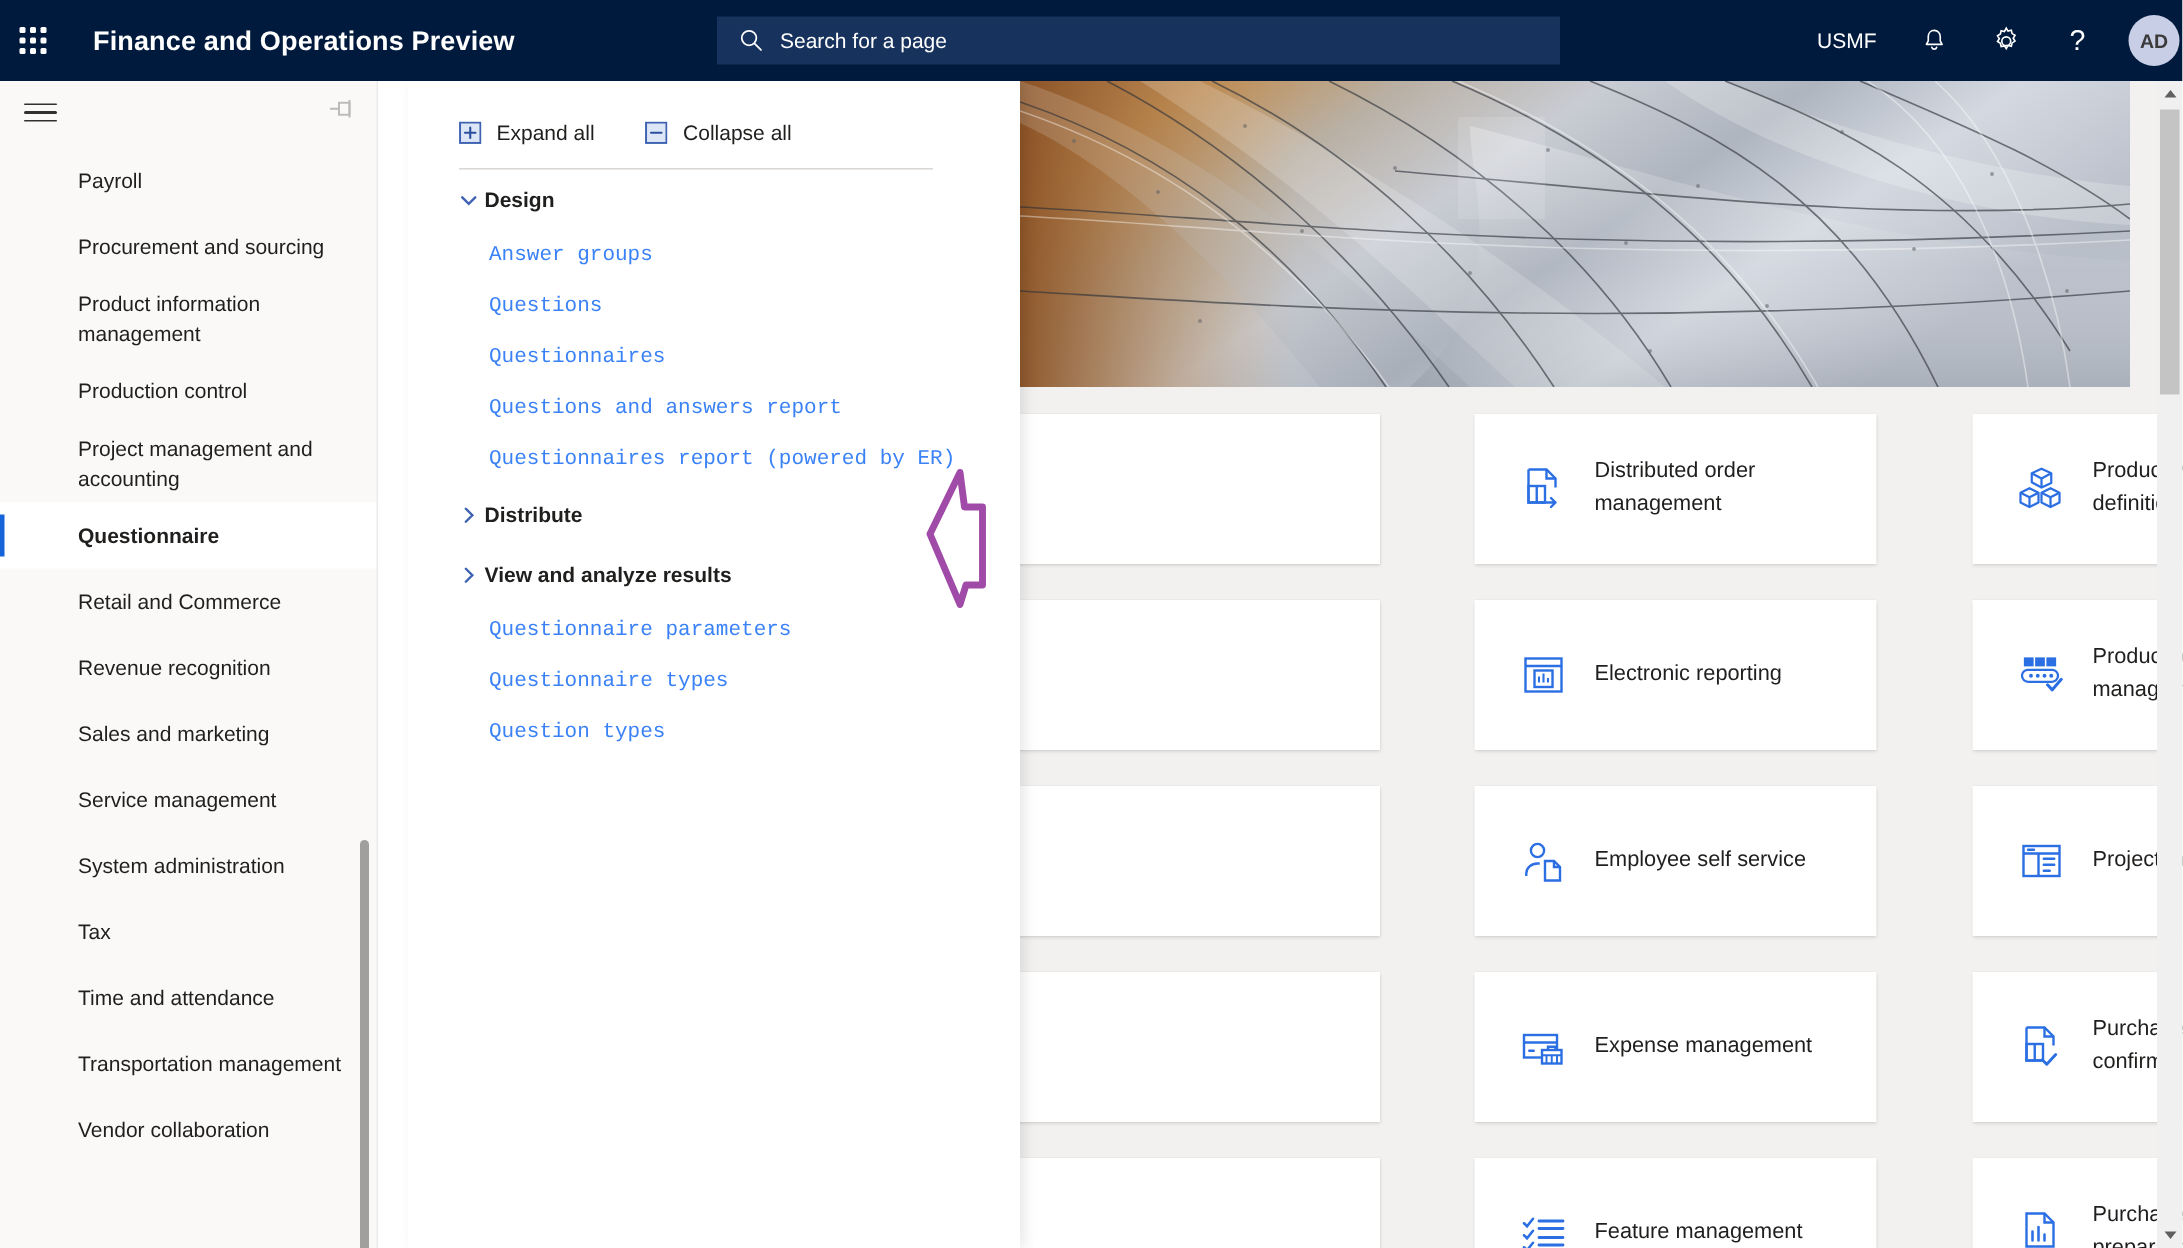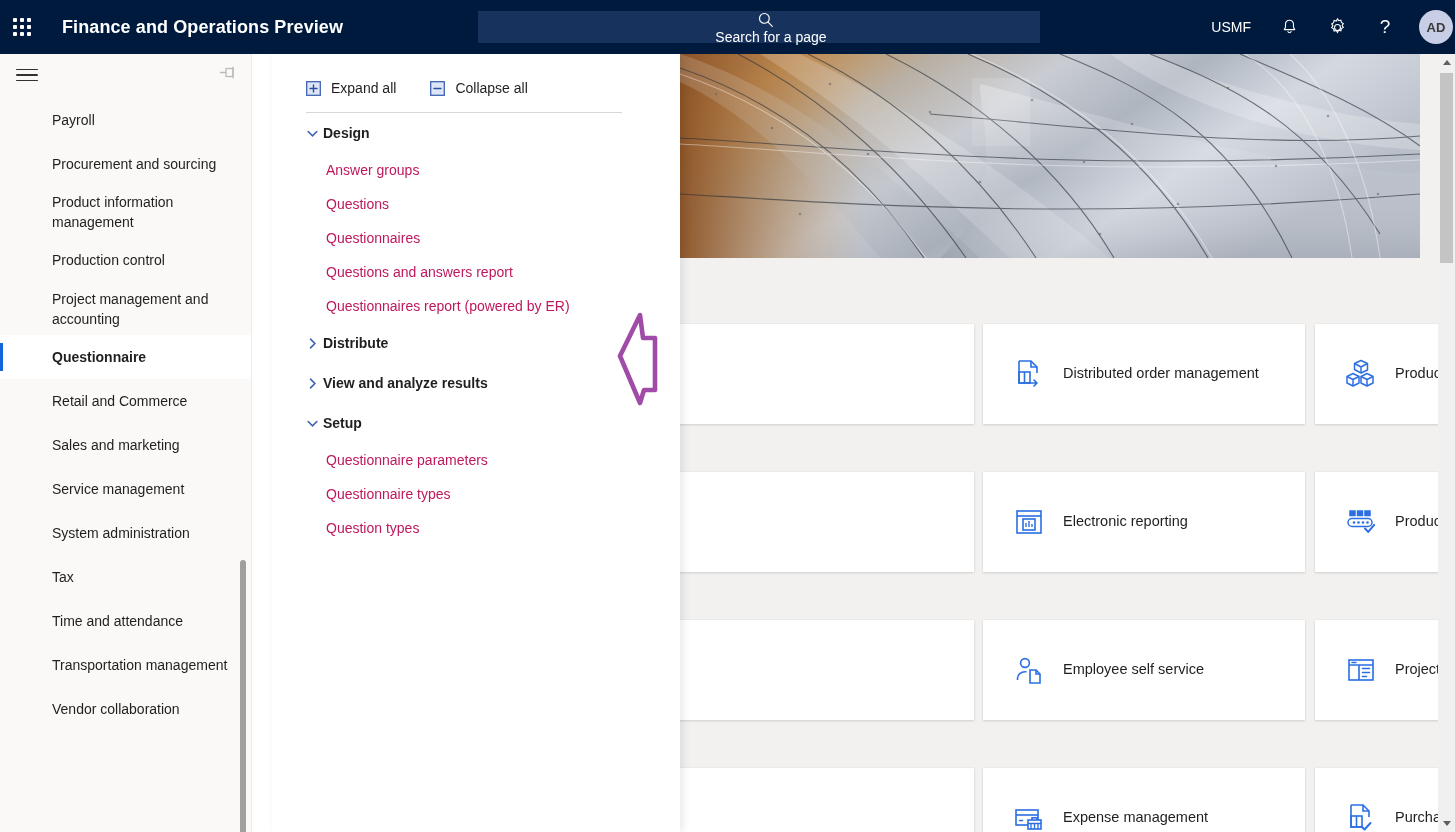"Search for a page" .search-box { flex-direction: column -> none }
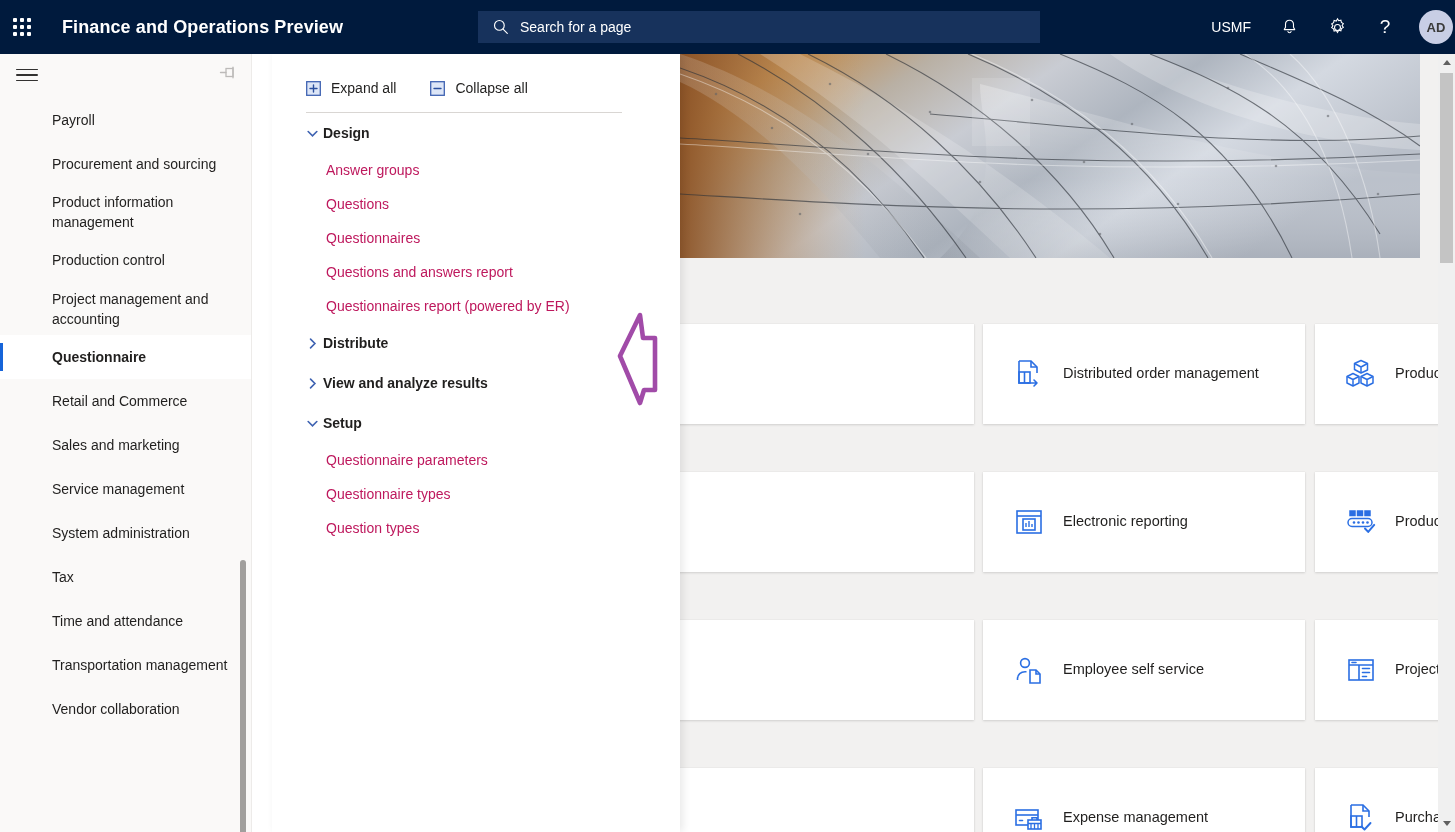"Answer groups" .link { color: #be185d -> #3b82f6; font-family: none -> Liberation Mono, monospace }
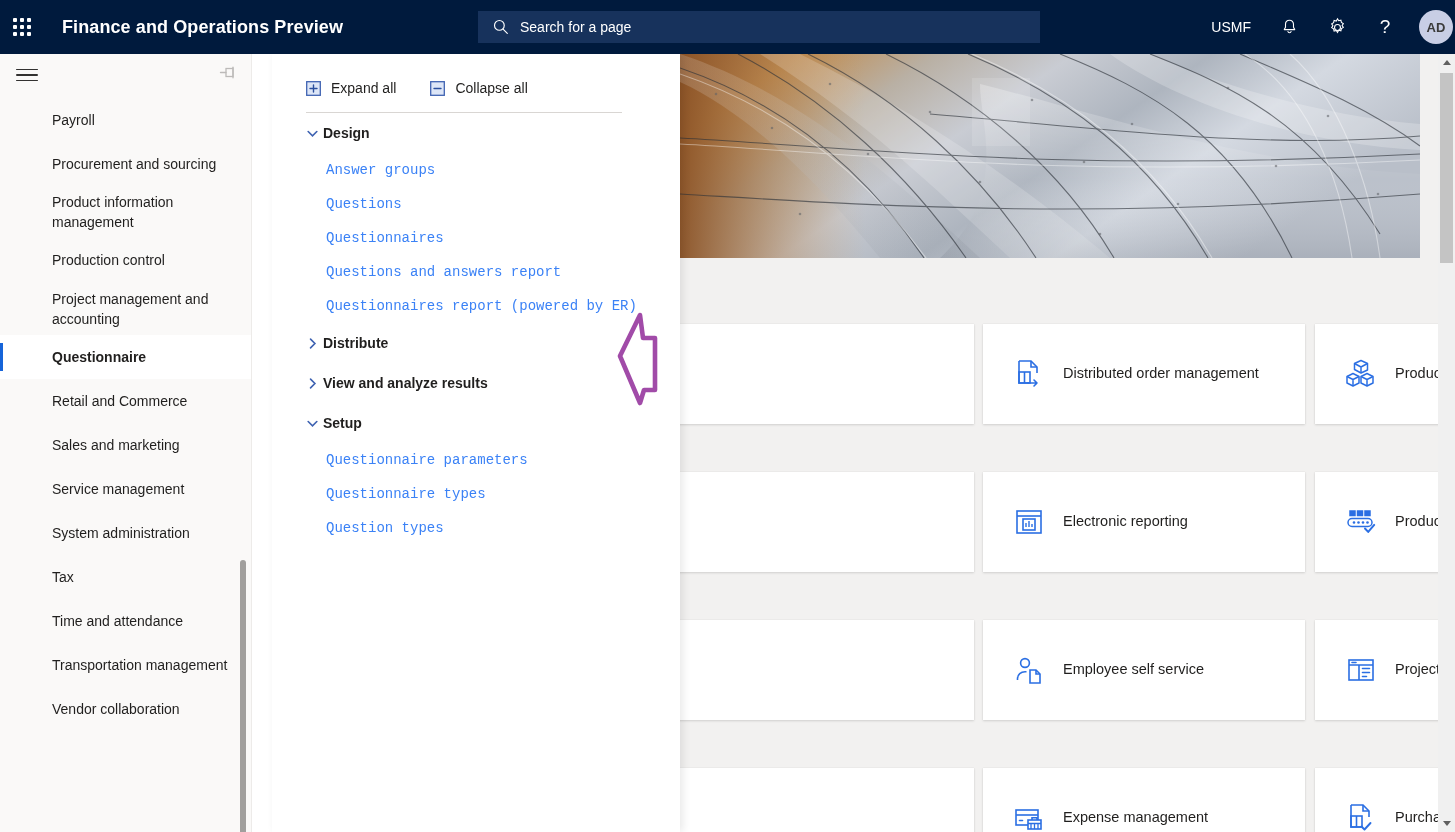"Distributed order management" .tile { margin-top: 48px -> none; width: 322px -> 268px }
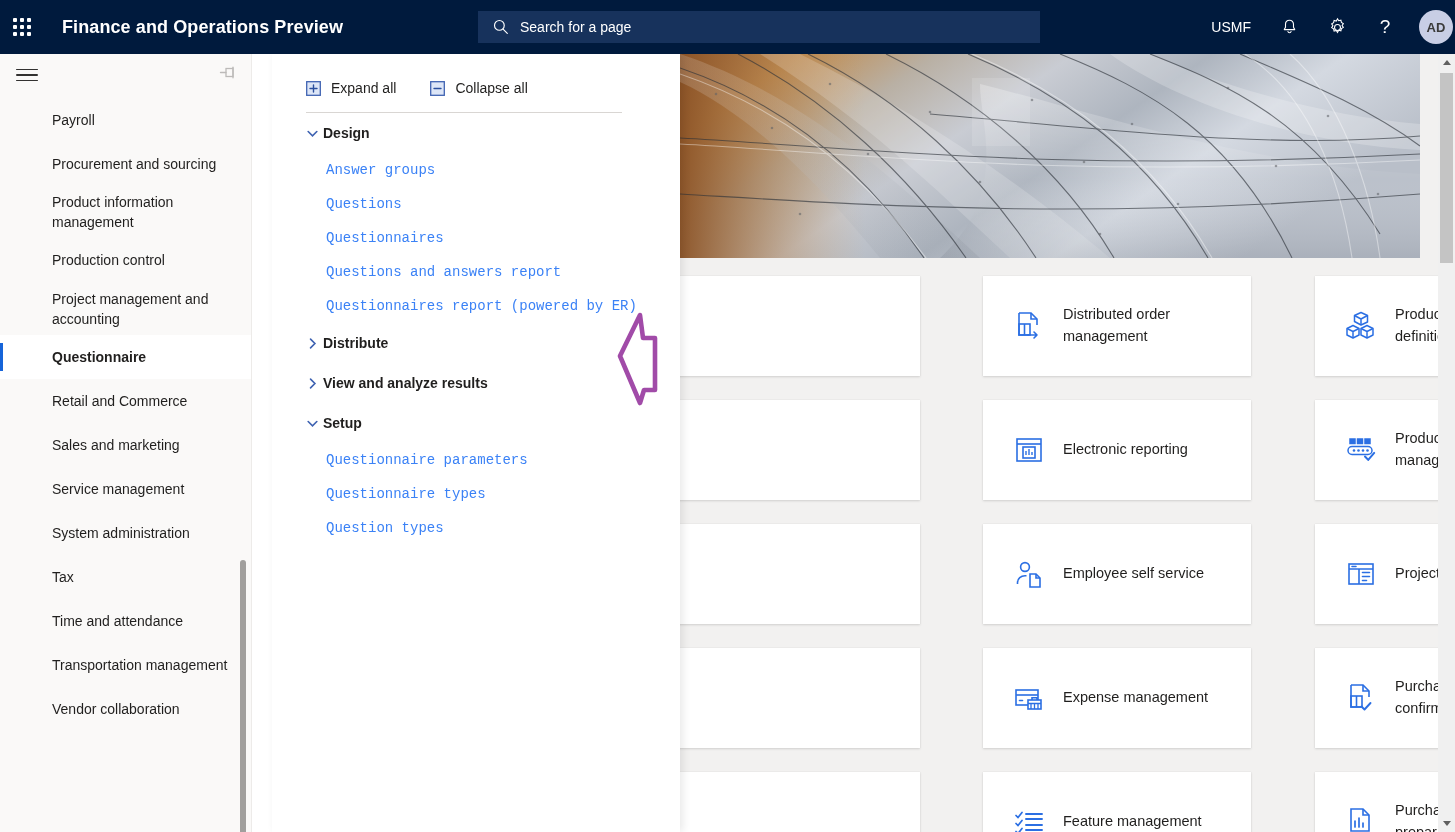"Setup" div.grp { html: <div> <svg> <path></path> </svg> <span>Setup</span> </div> -> none }
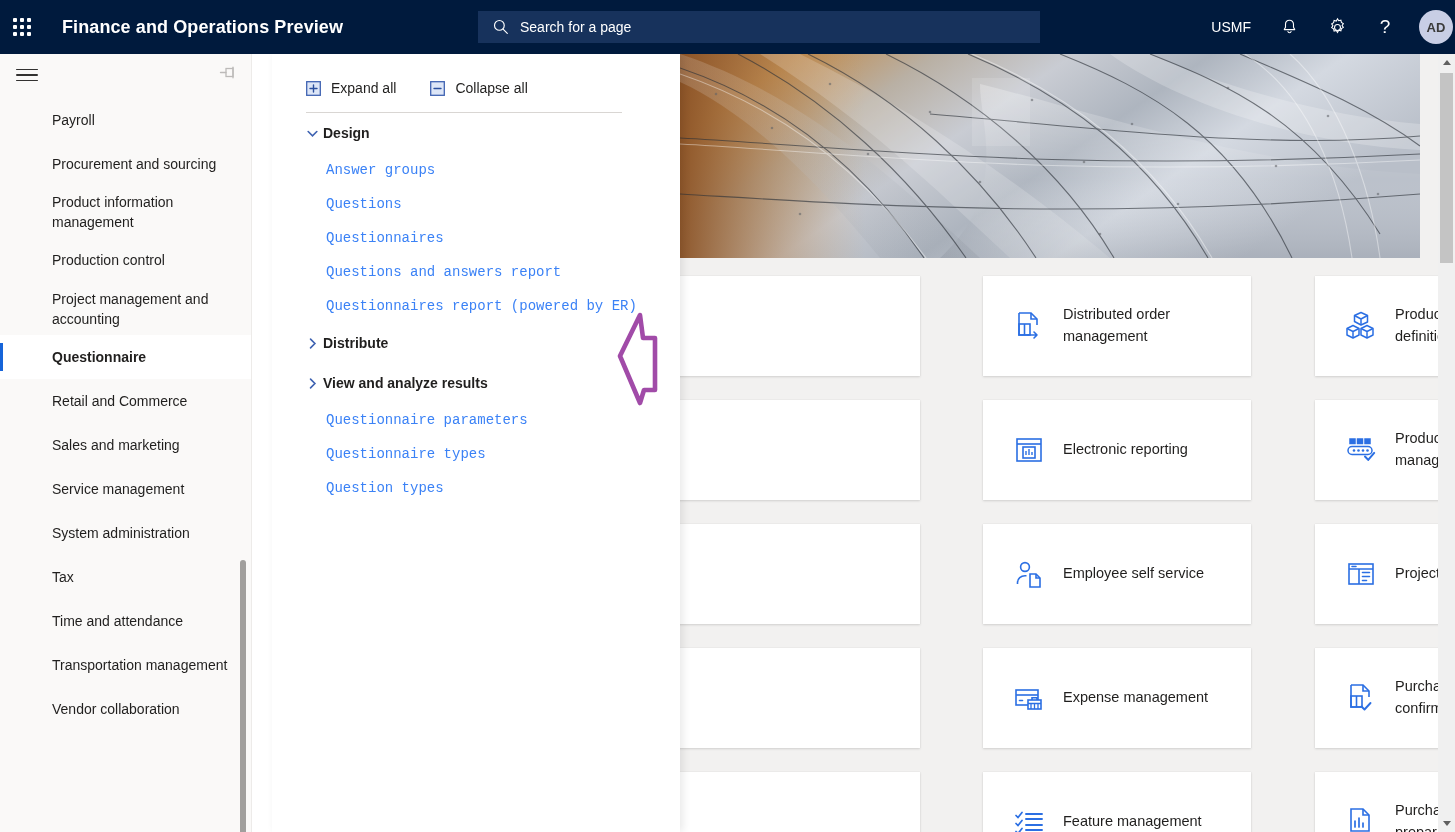"Revenue recognition" div.nav-item { html: none -> <div> <span>Revenue recognition</span> </div> }
